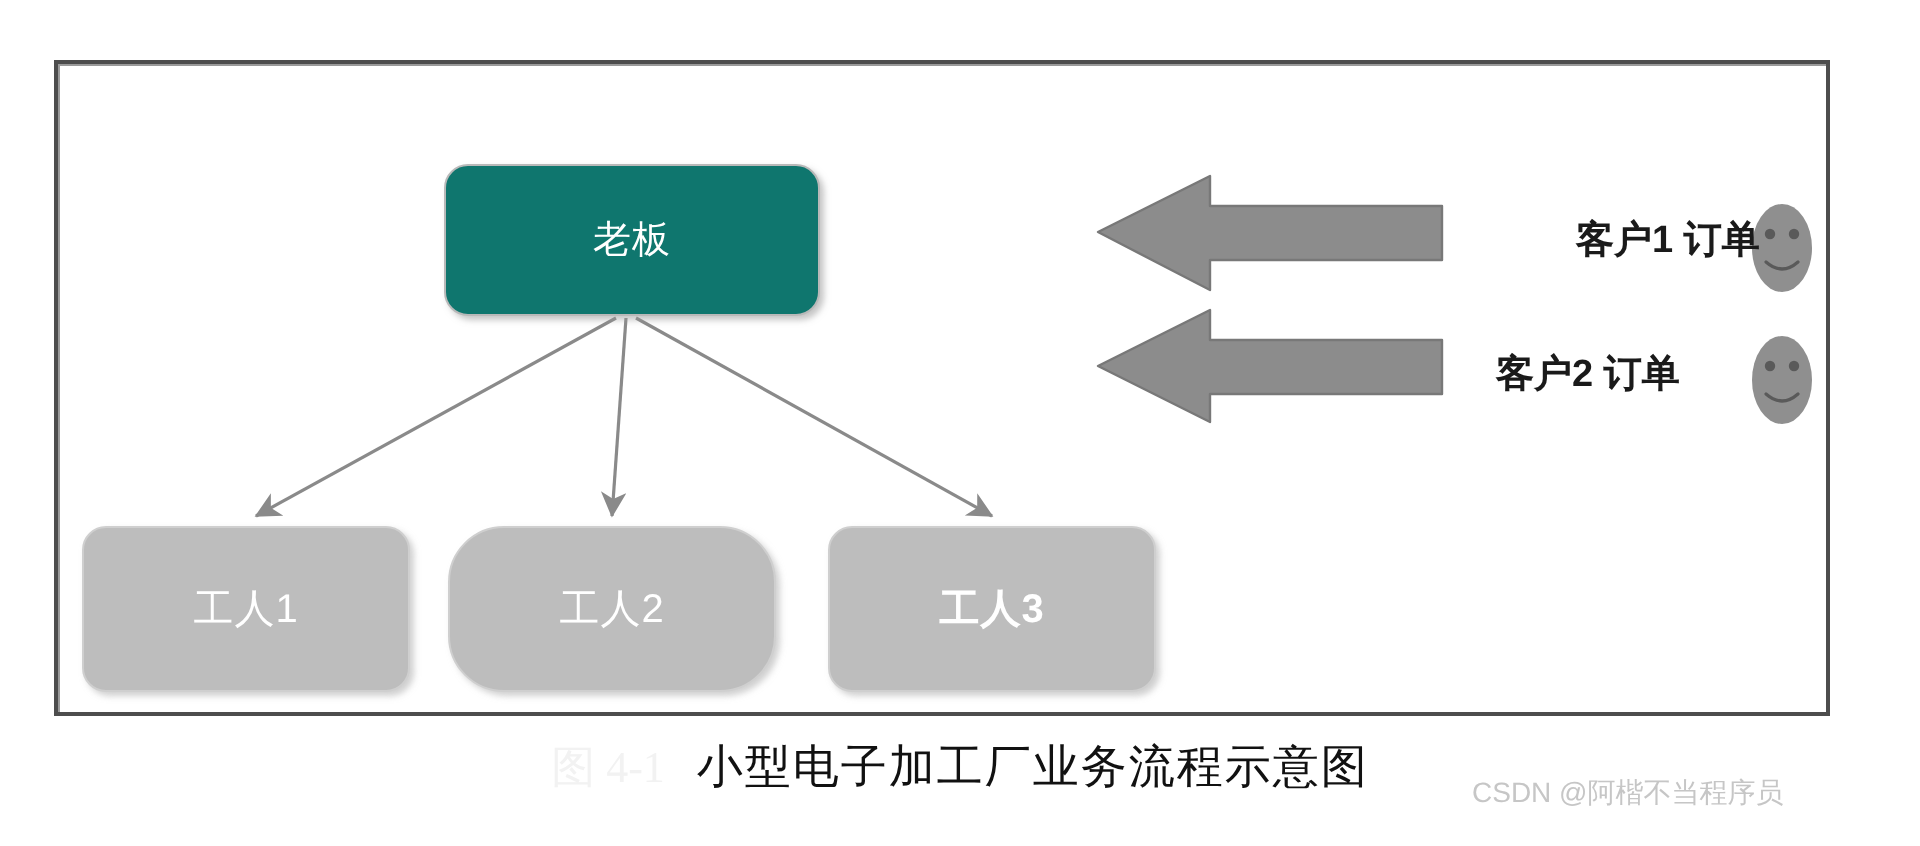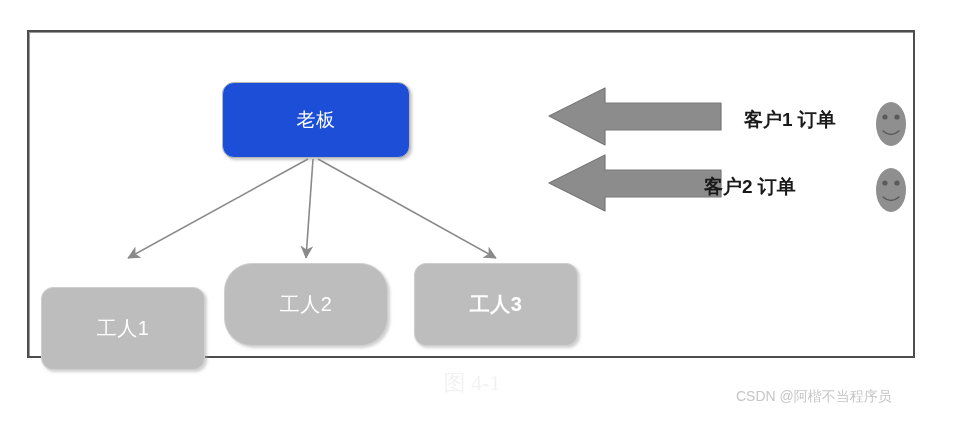"老板" #node-boss { background: #1d4ed8 -> #0f766e }
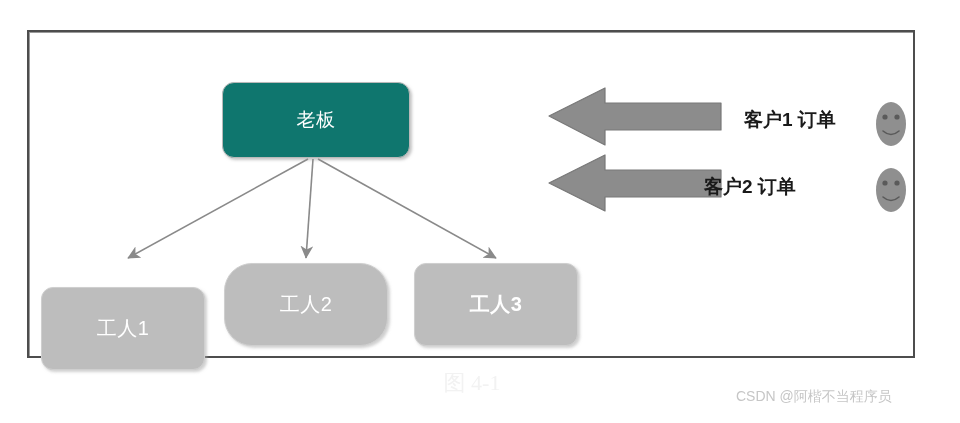"客户1 订单" .order-label { margin-left: none -> 44px }
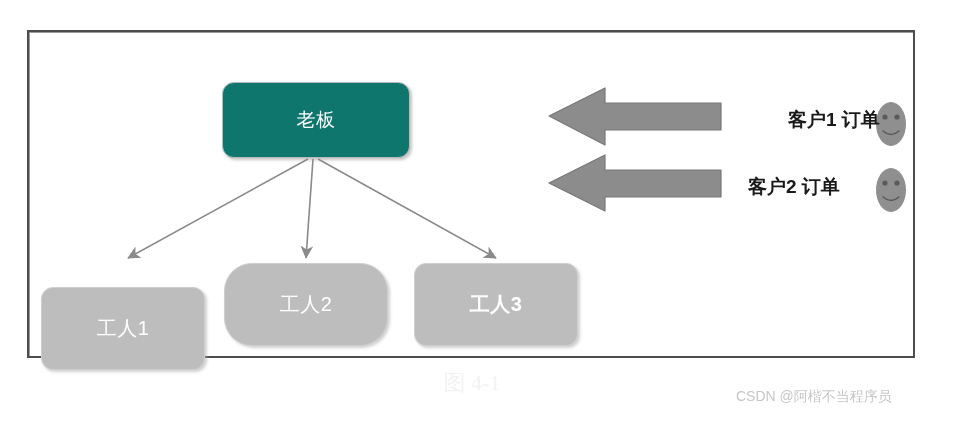"工人1" #node-worker-1 { margin-top: 24px -> none }
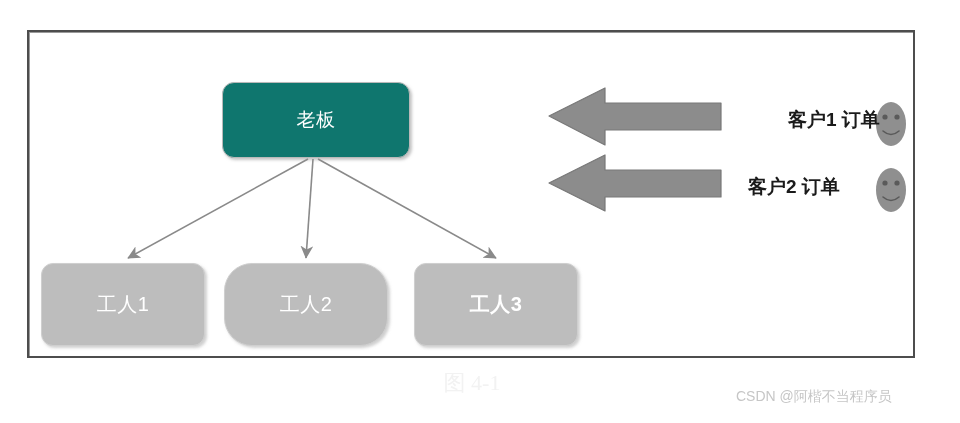"小型电子加工厂业务流程示意图" span { html: none -> <span>小型电子加工厂业务流程示意图</span> }
